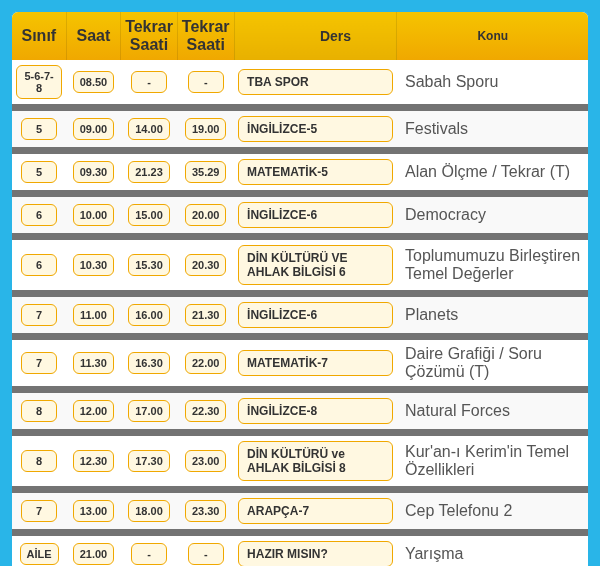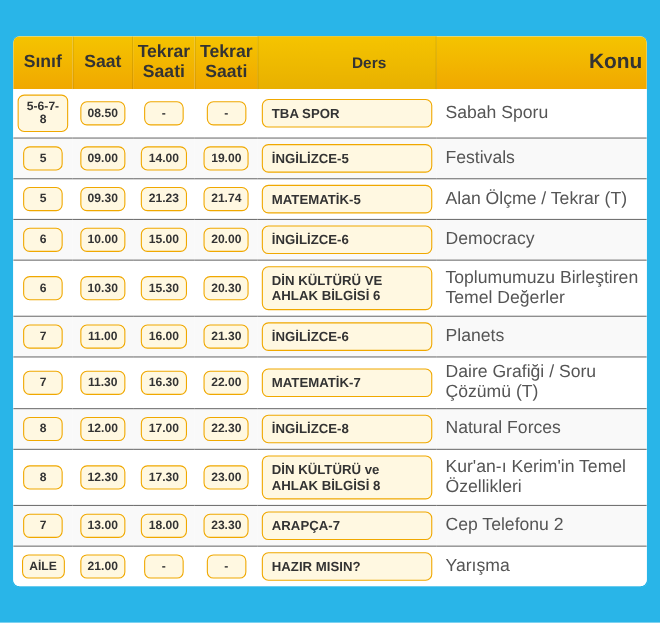"Konu" .header-konu { font-size: 19px -> 12px; text-align: right -> none }
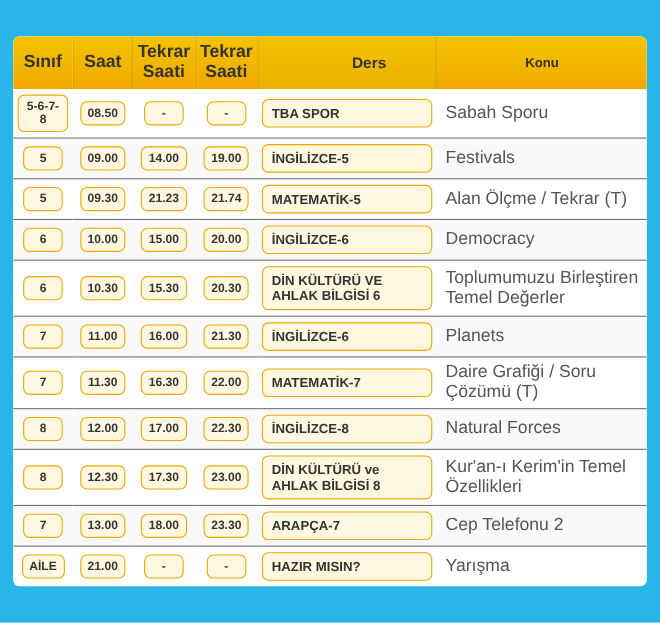"5-6-7-8" tbody tr { border-bottom: 1px solid #737373 -> 7px solid #737373 }
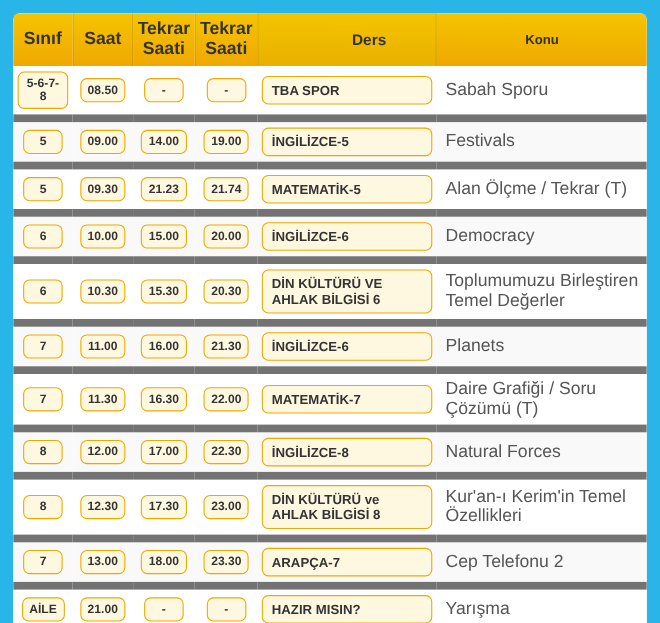"21.74" span.cell-box { text: 21.74 -> 35.29 }
